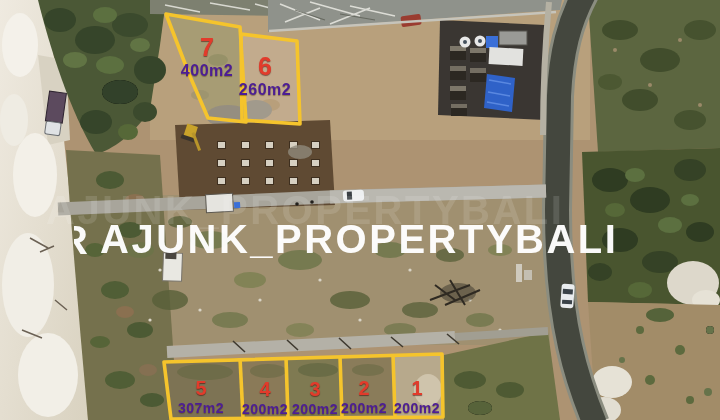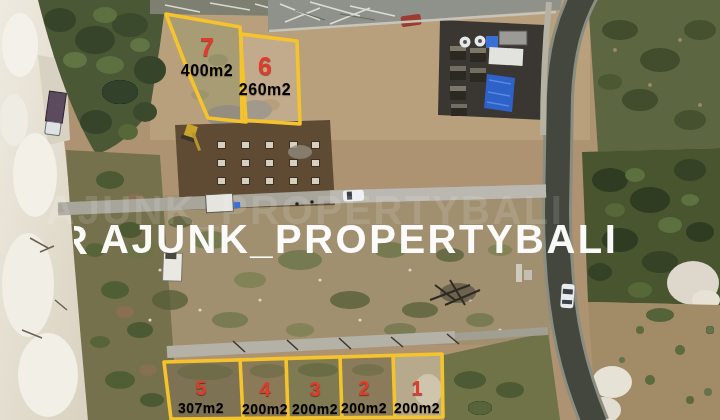"400m2" .plot-area { color: #000000 -> #4c1d95 }
